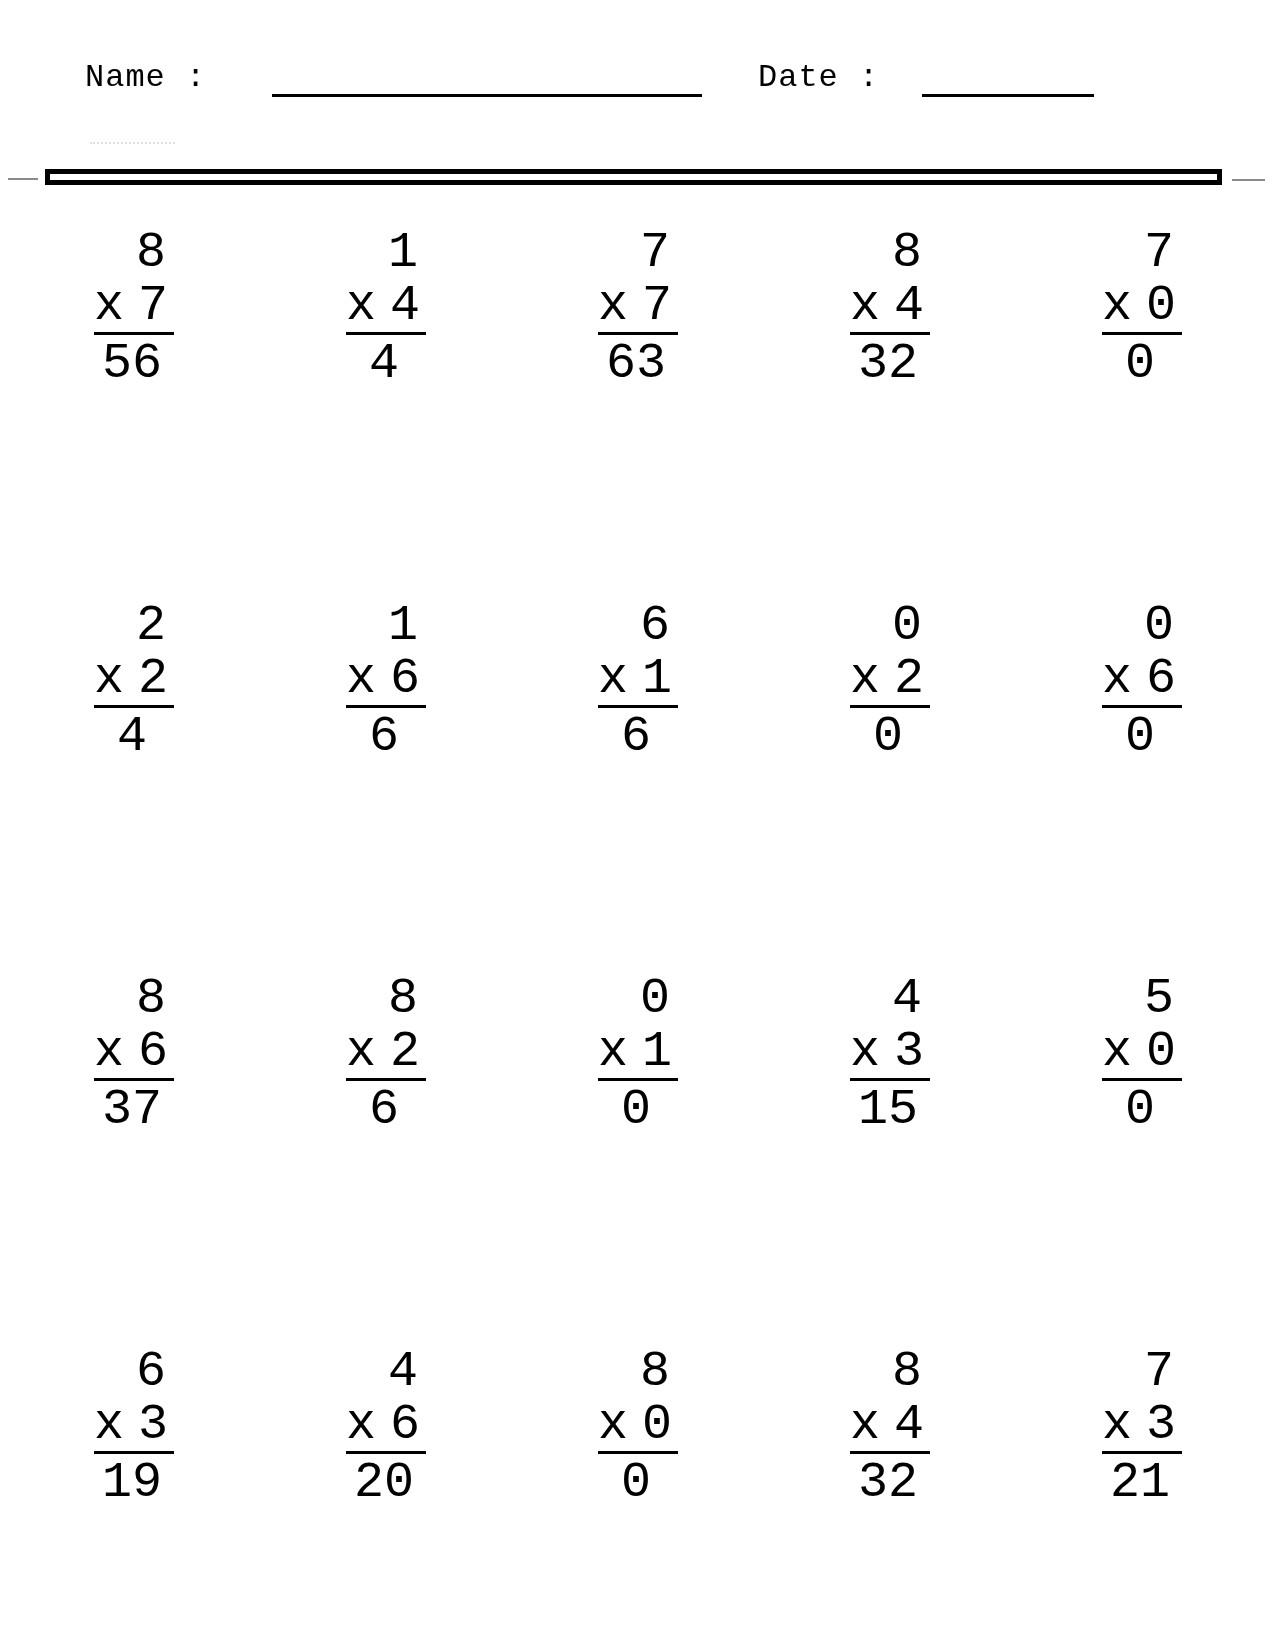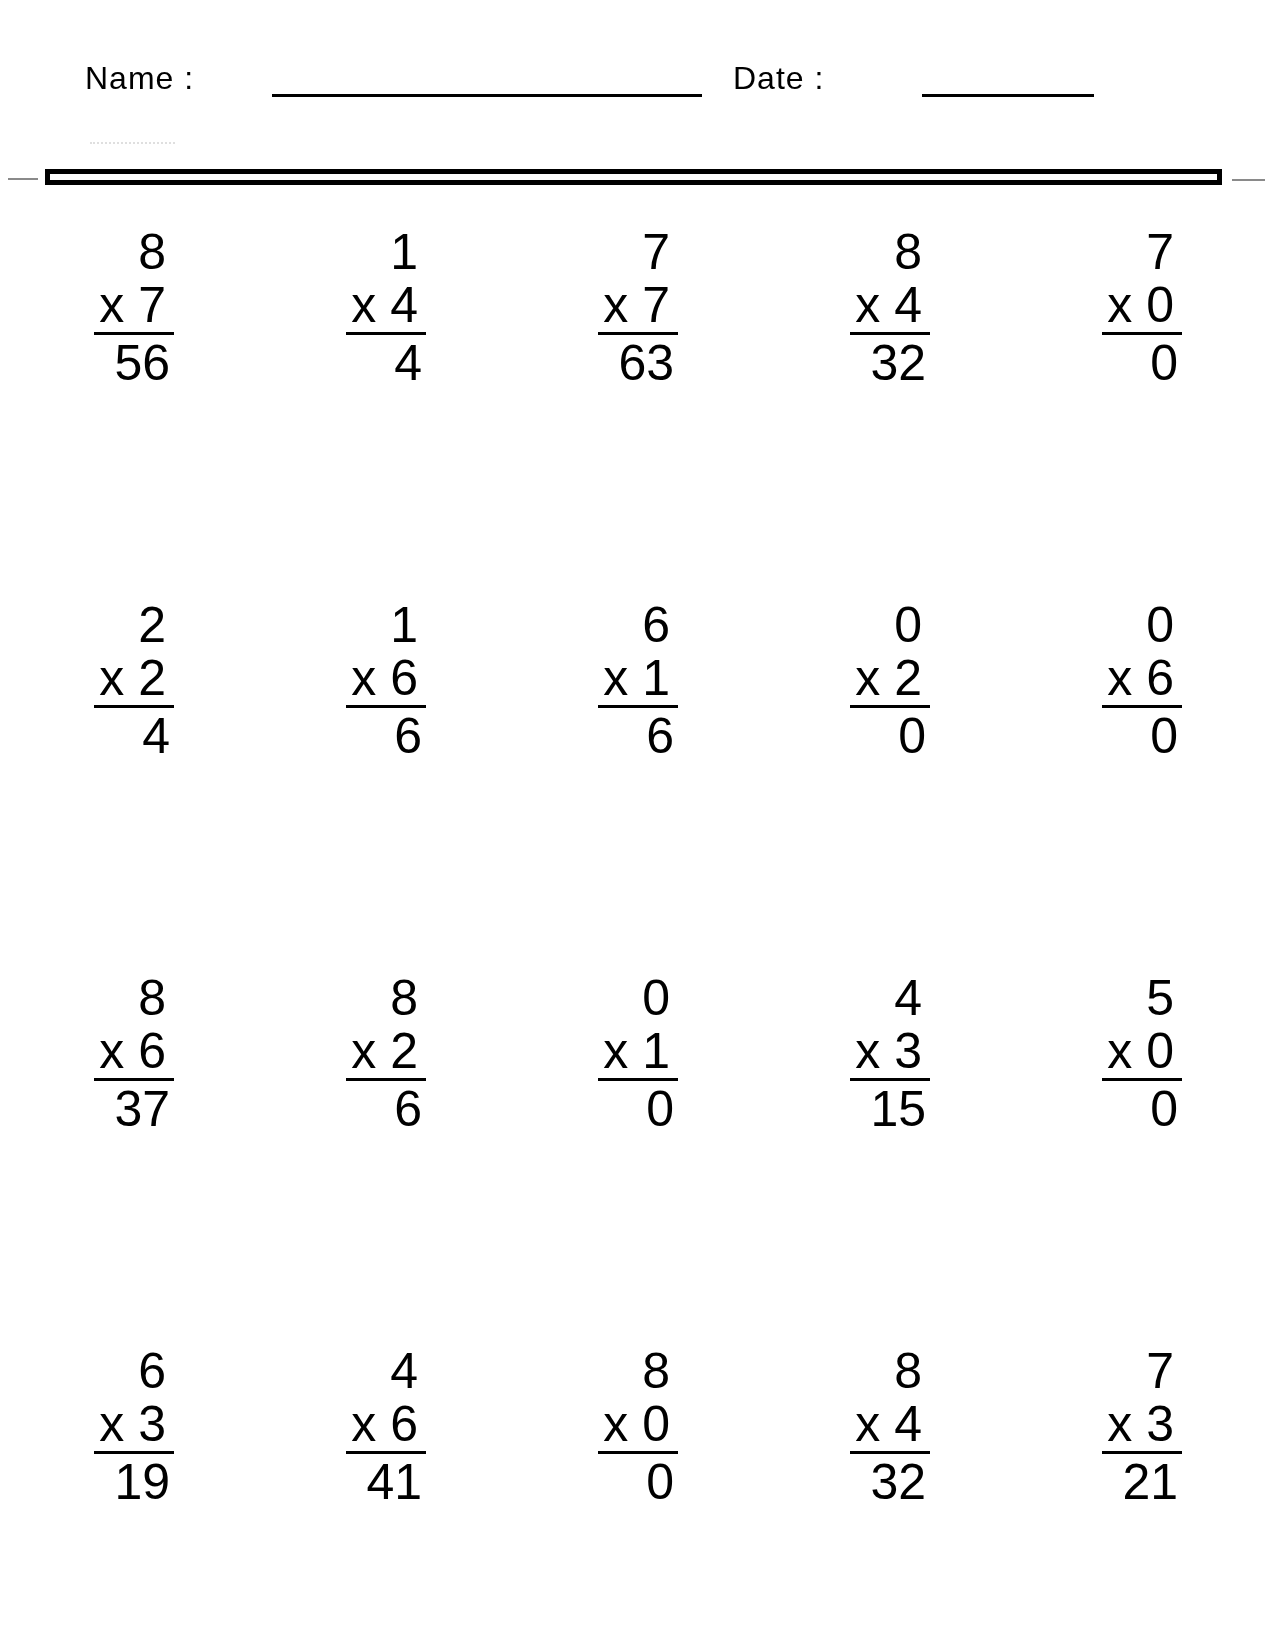"Name :" .page { font-family: Liberation Sans, sans-serif -> Liberation Mono, monospace }
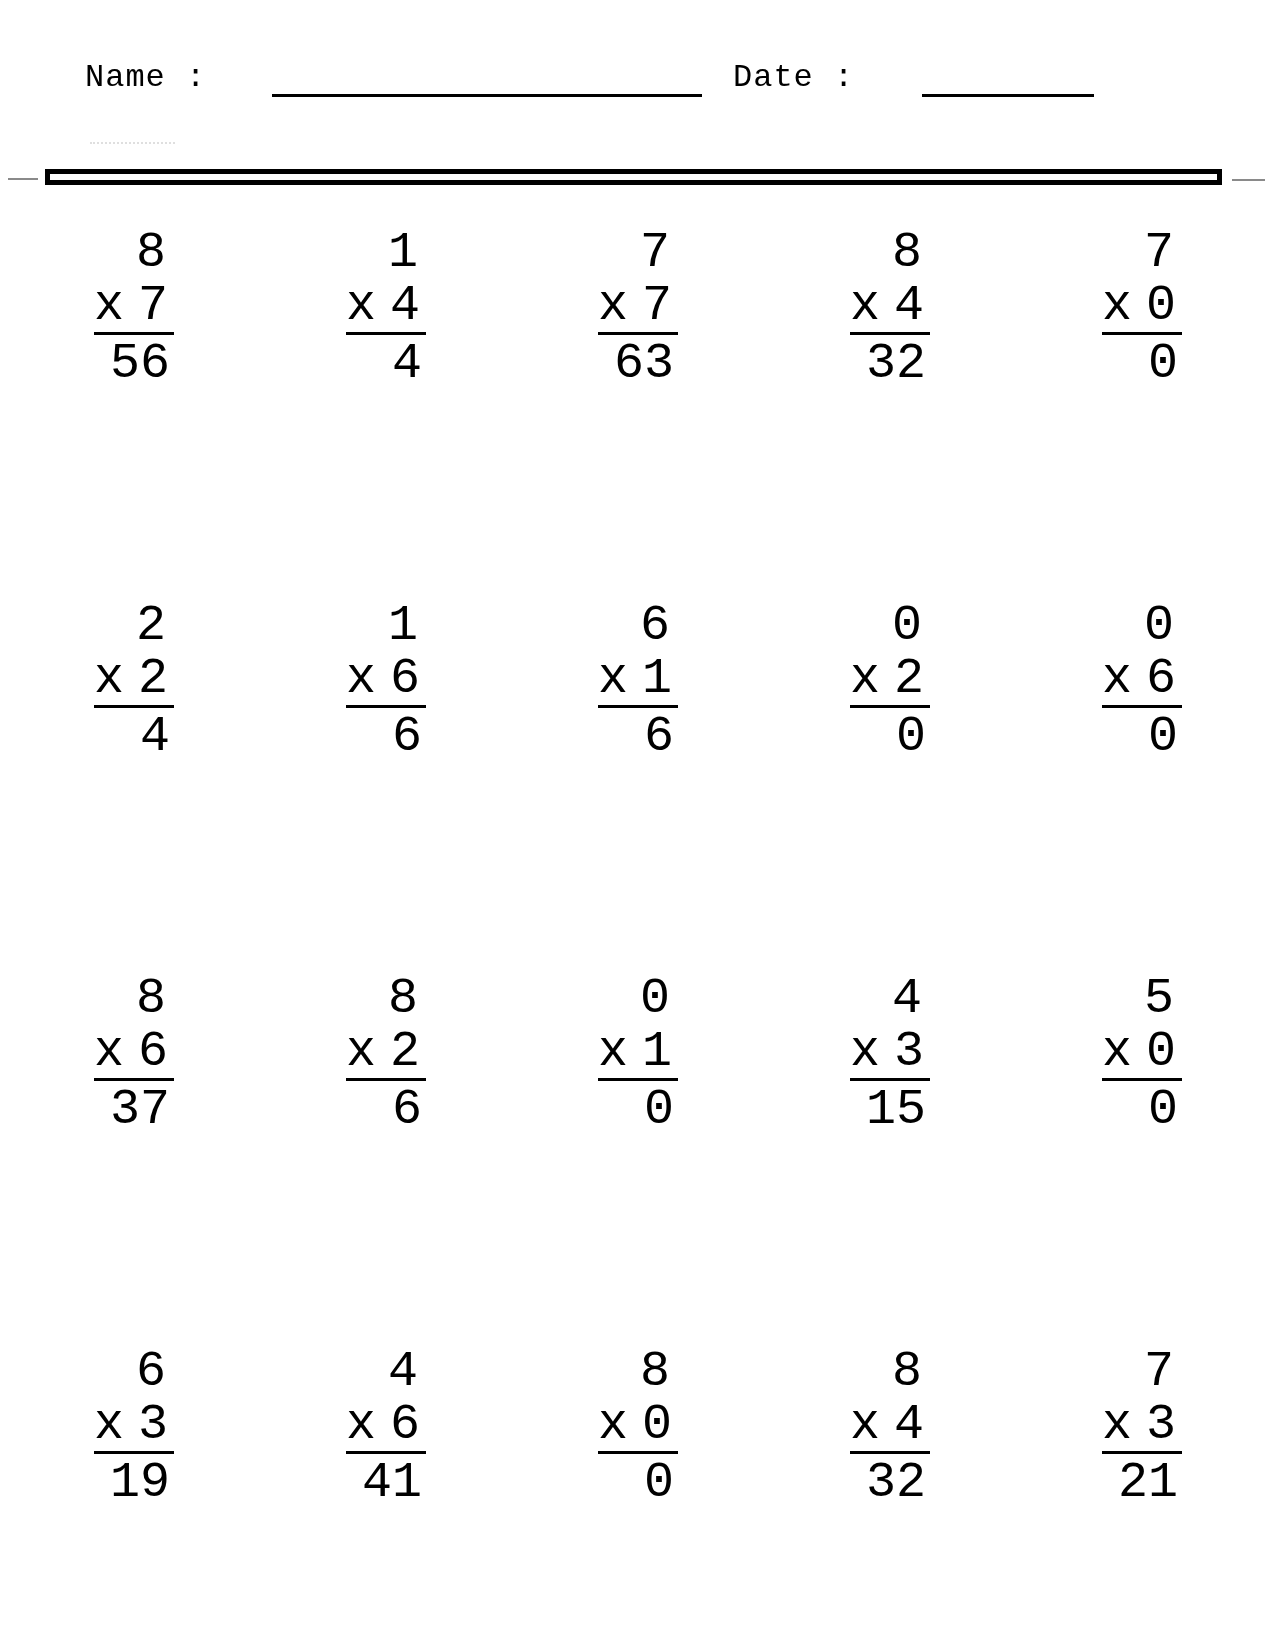"Date :" .date-label { left: 733px -> 758px }
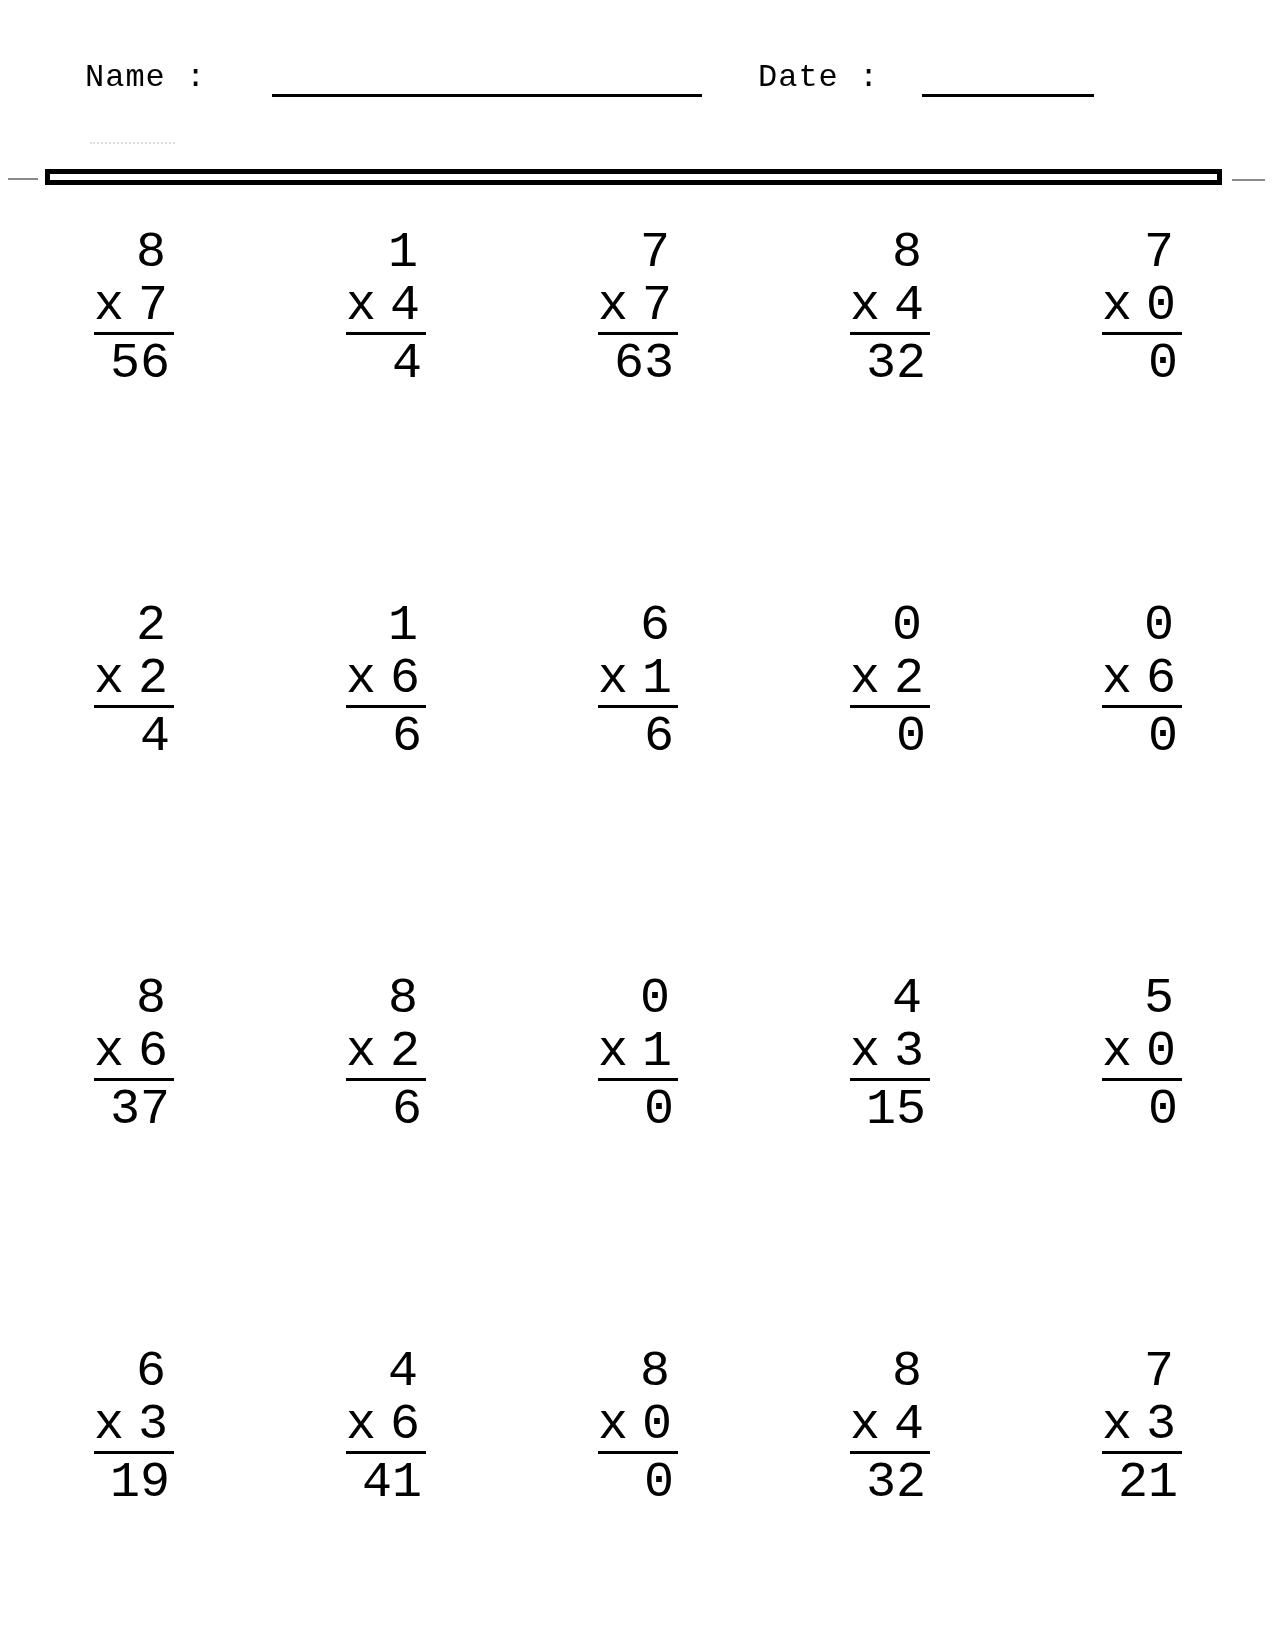"56" .answer { text-align: none -> center }
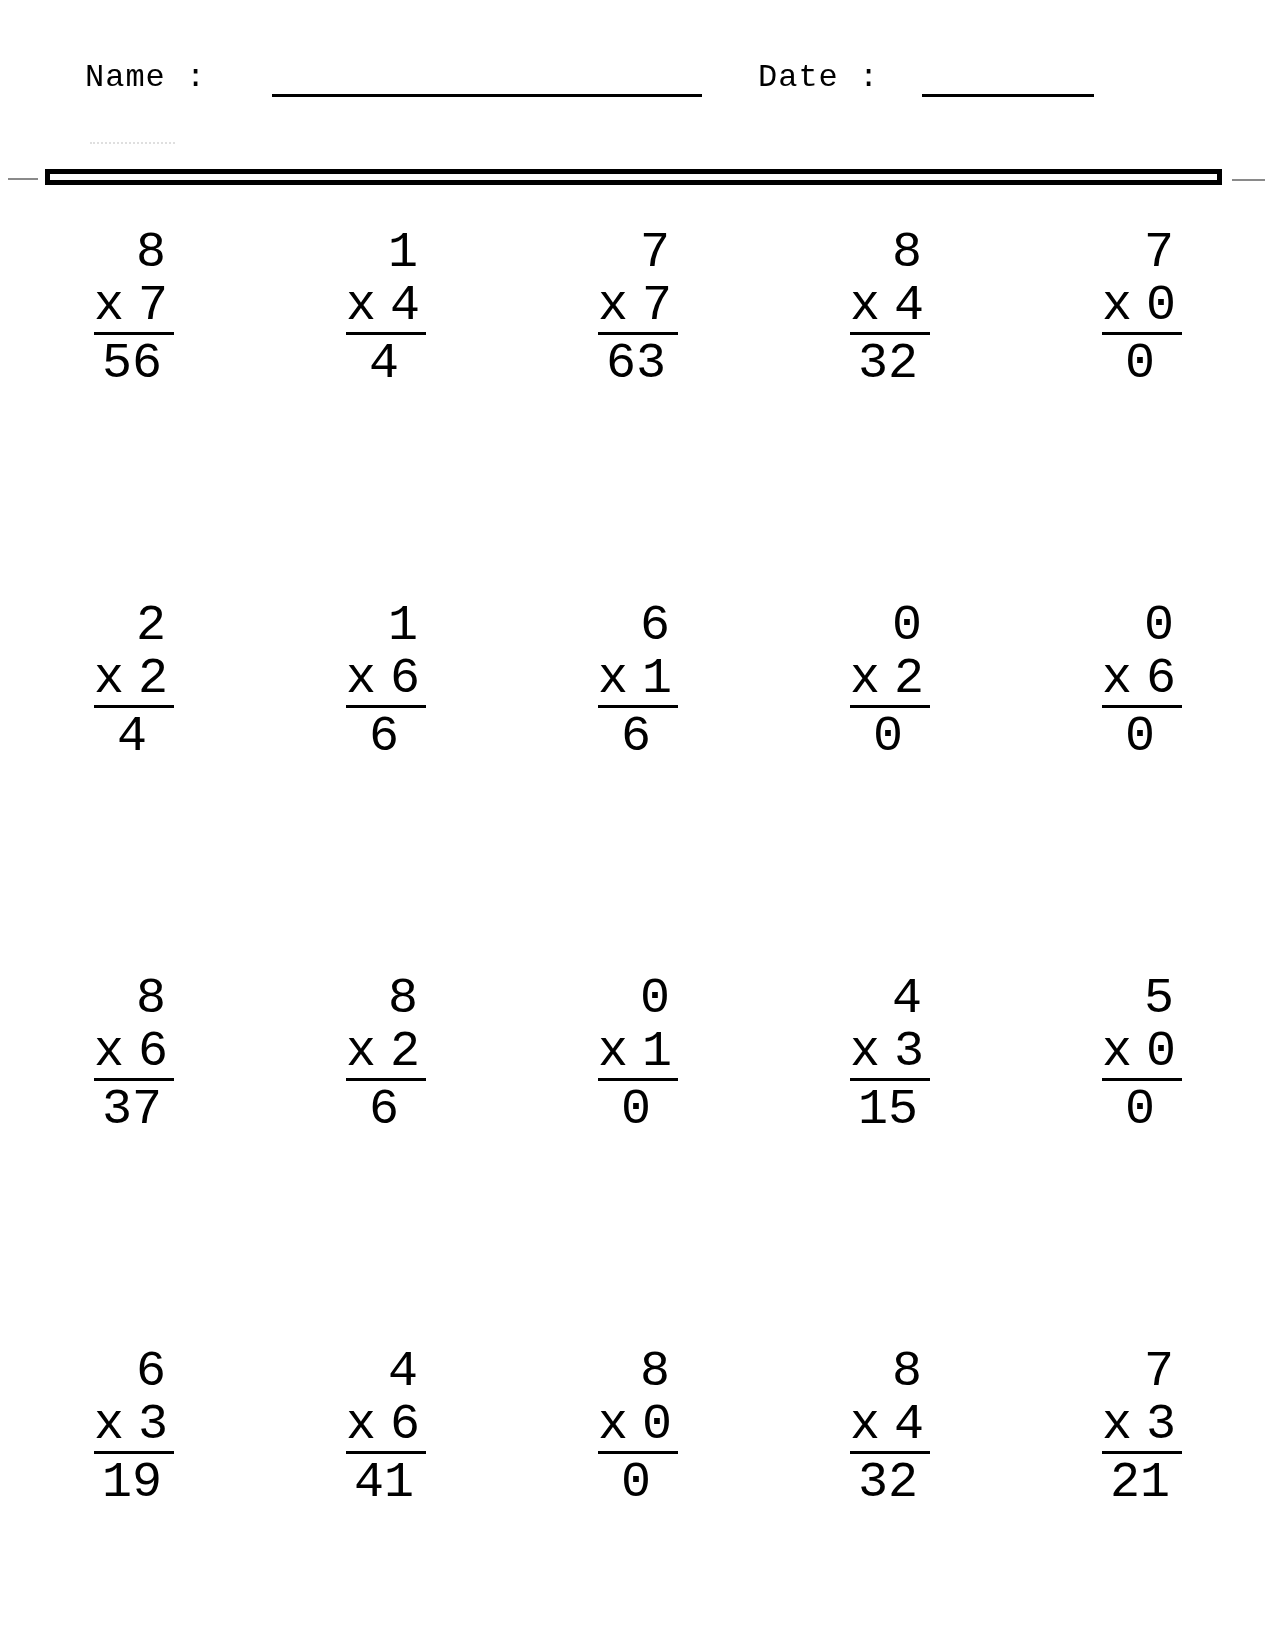"41" div.answer { text: 41 -> 20 }
